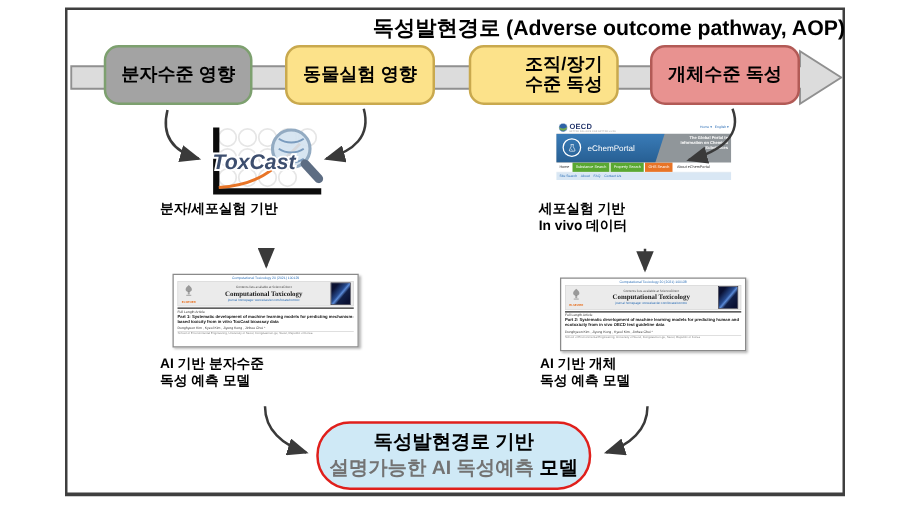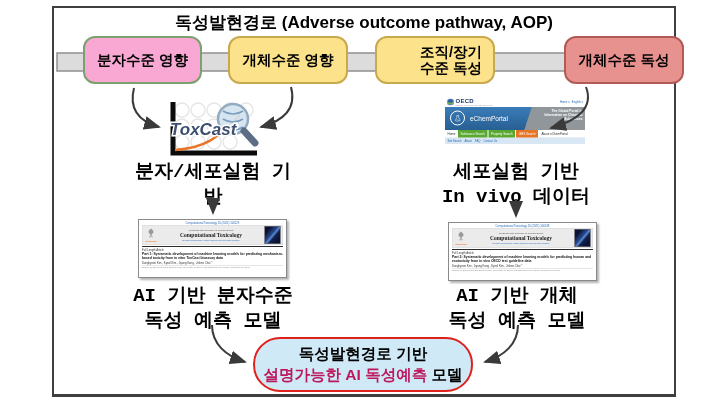"독성발현경로 (Adverse outcome pathway, AOP)" .title { text-align: center -> right }
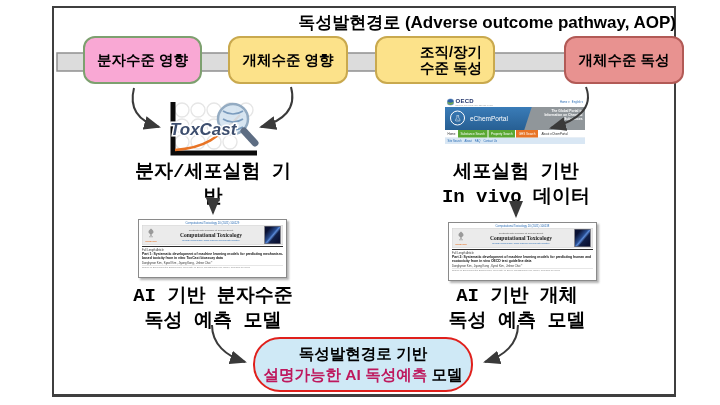"분자수준 영향" div.stage { background-color: #f9a8d4 -> #a3a3a3 }
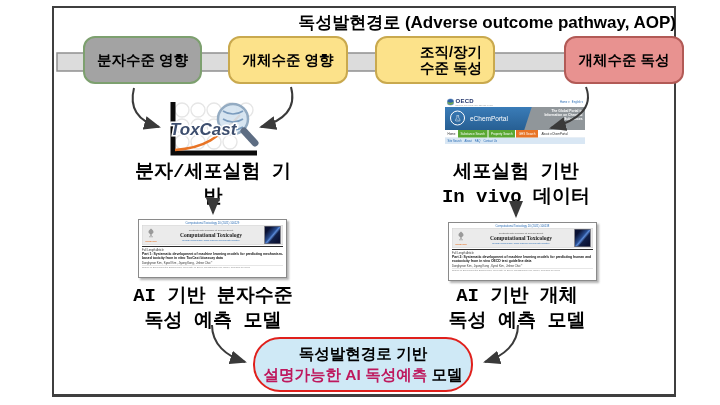"개체수준 영향" div.stage { text: 개체수준 -> 동물실험 }
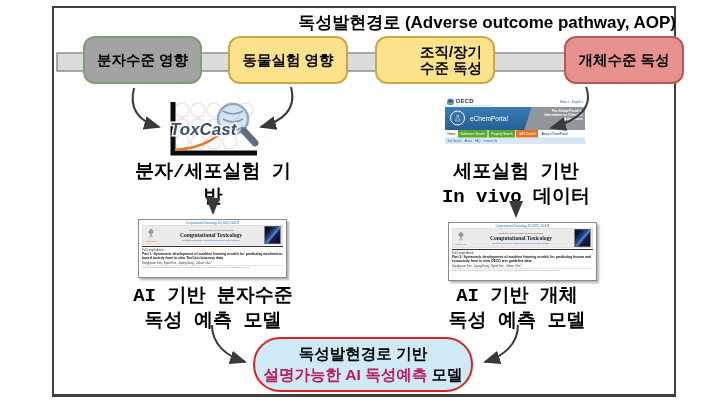"개체수준 독성" #stage3 { margin-left: 44px -> none }
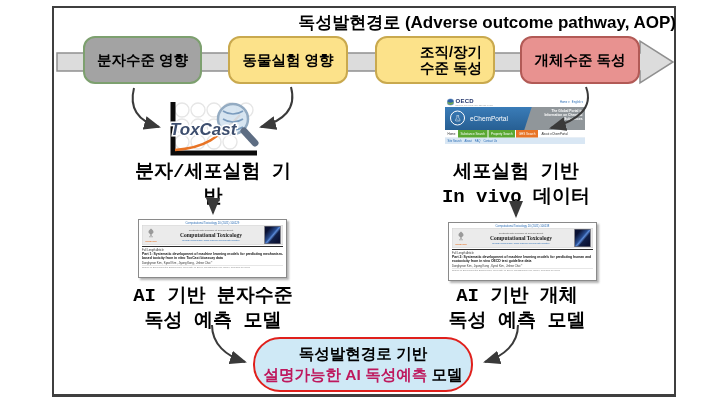"분자/세포실험 기반" .caption { font-family: Liberation Mono, monospace -> none; font-size: 19px -> 11px; text-align: center -> left }
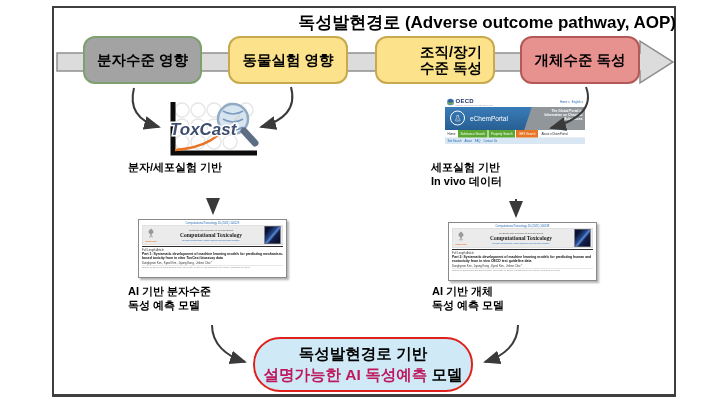"설명가능한 AI 독성예측" span { color: #be185d -> #737373 }
